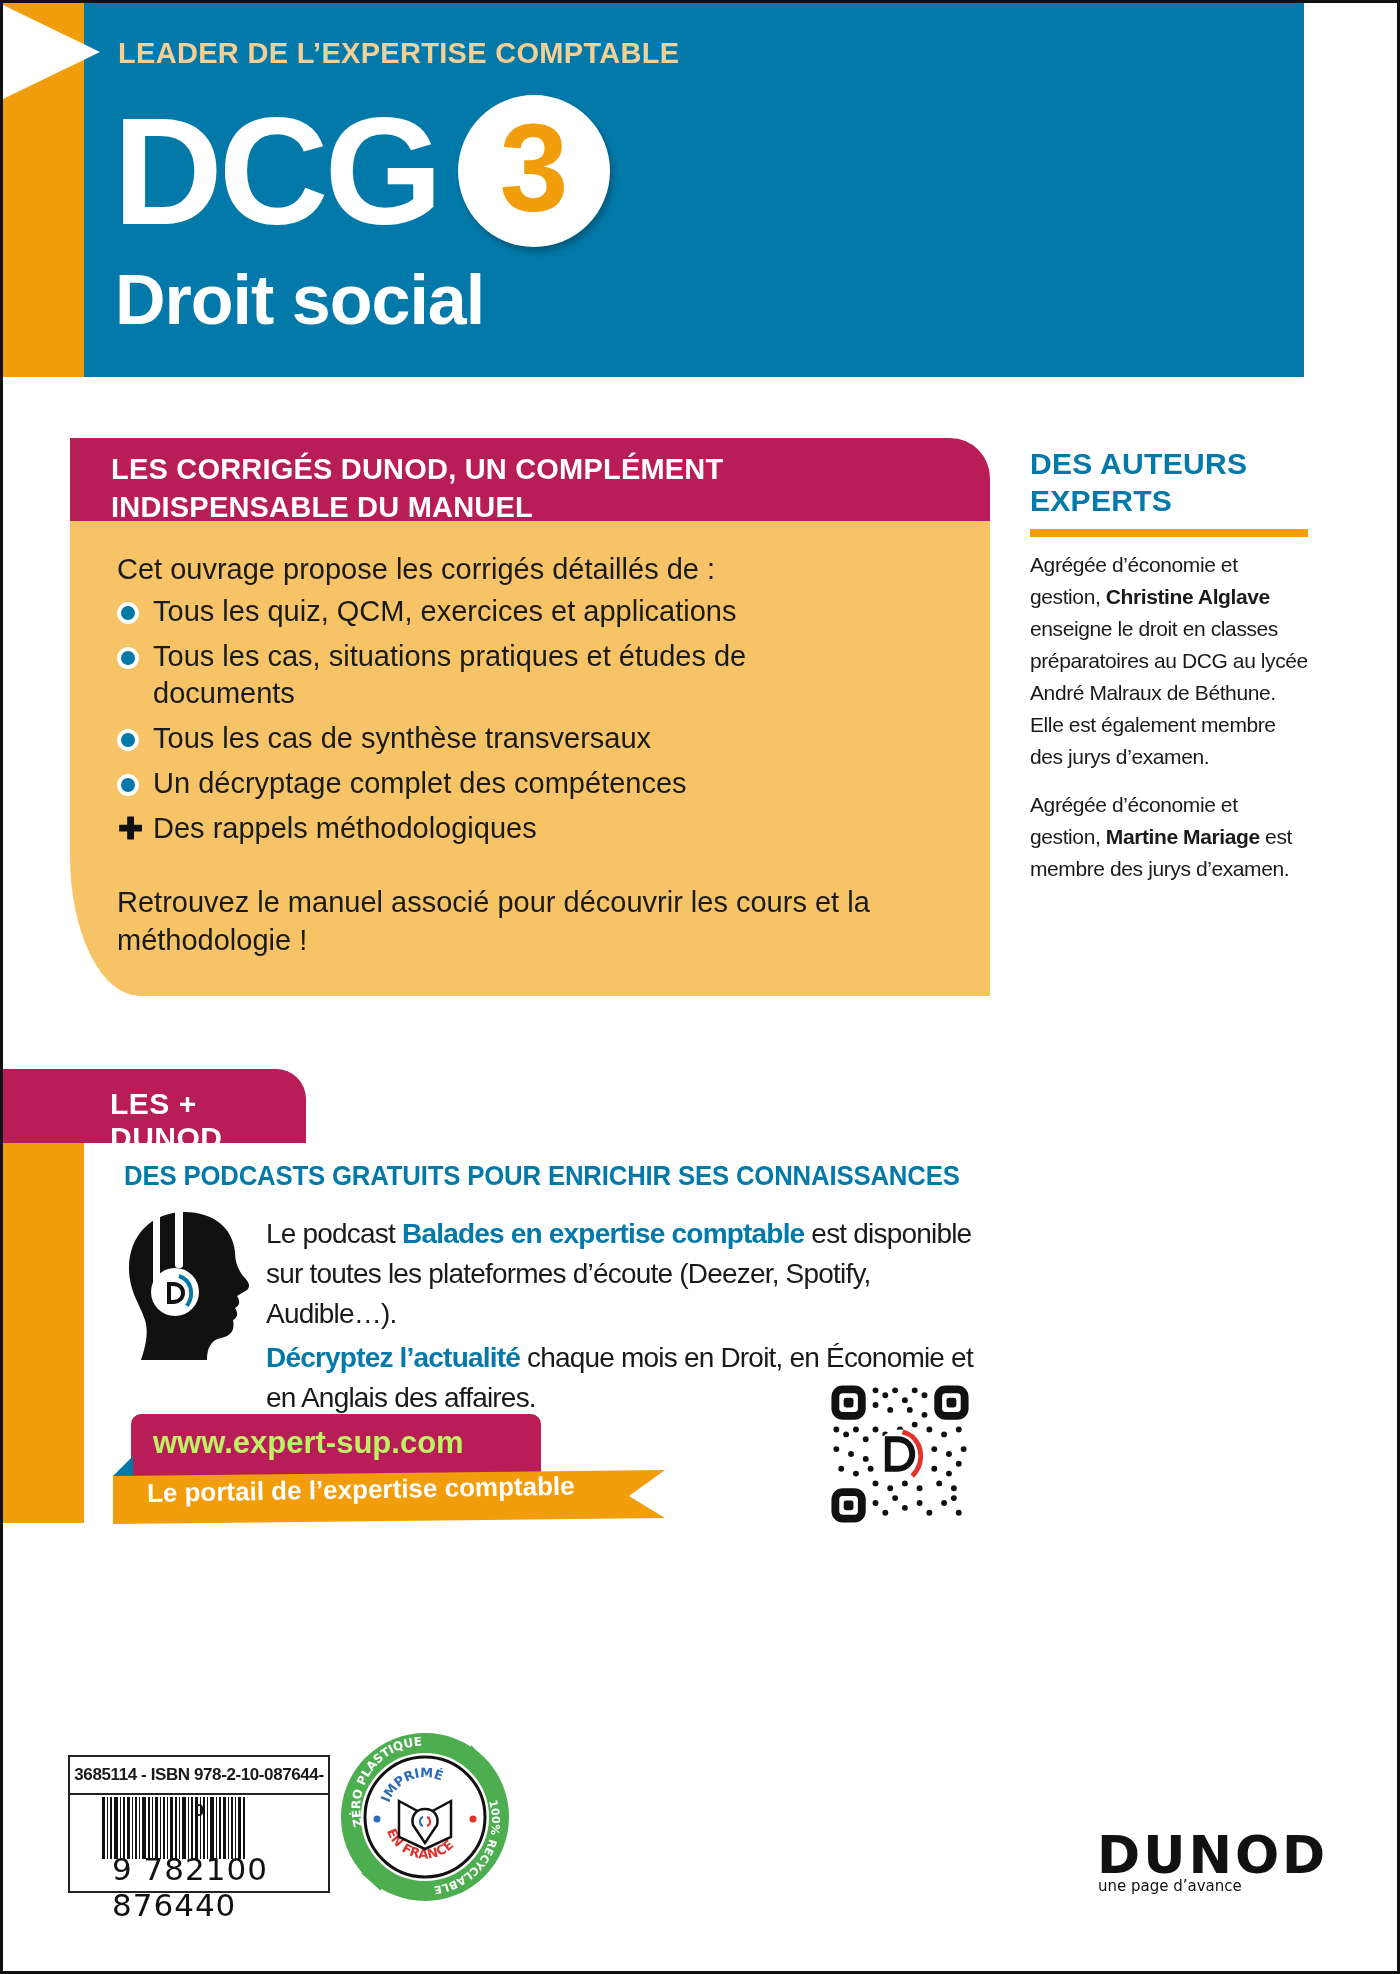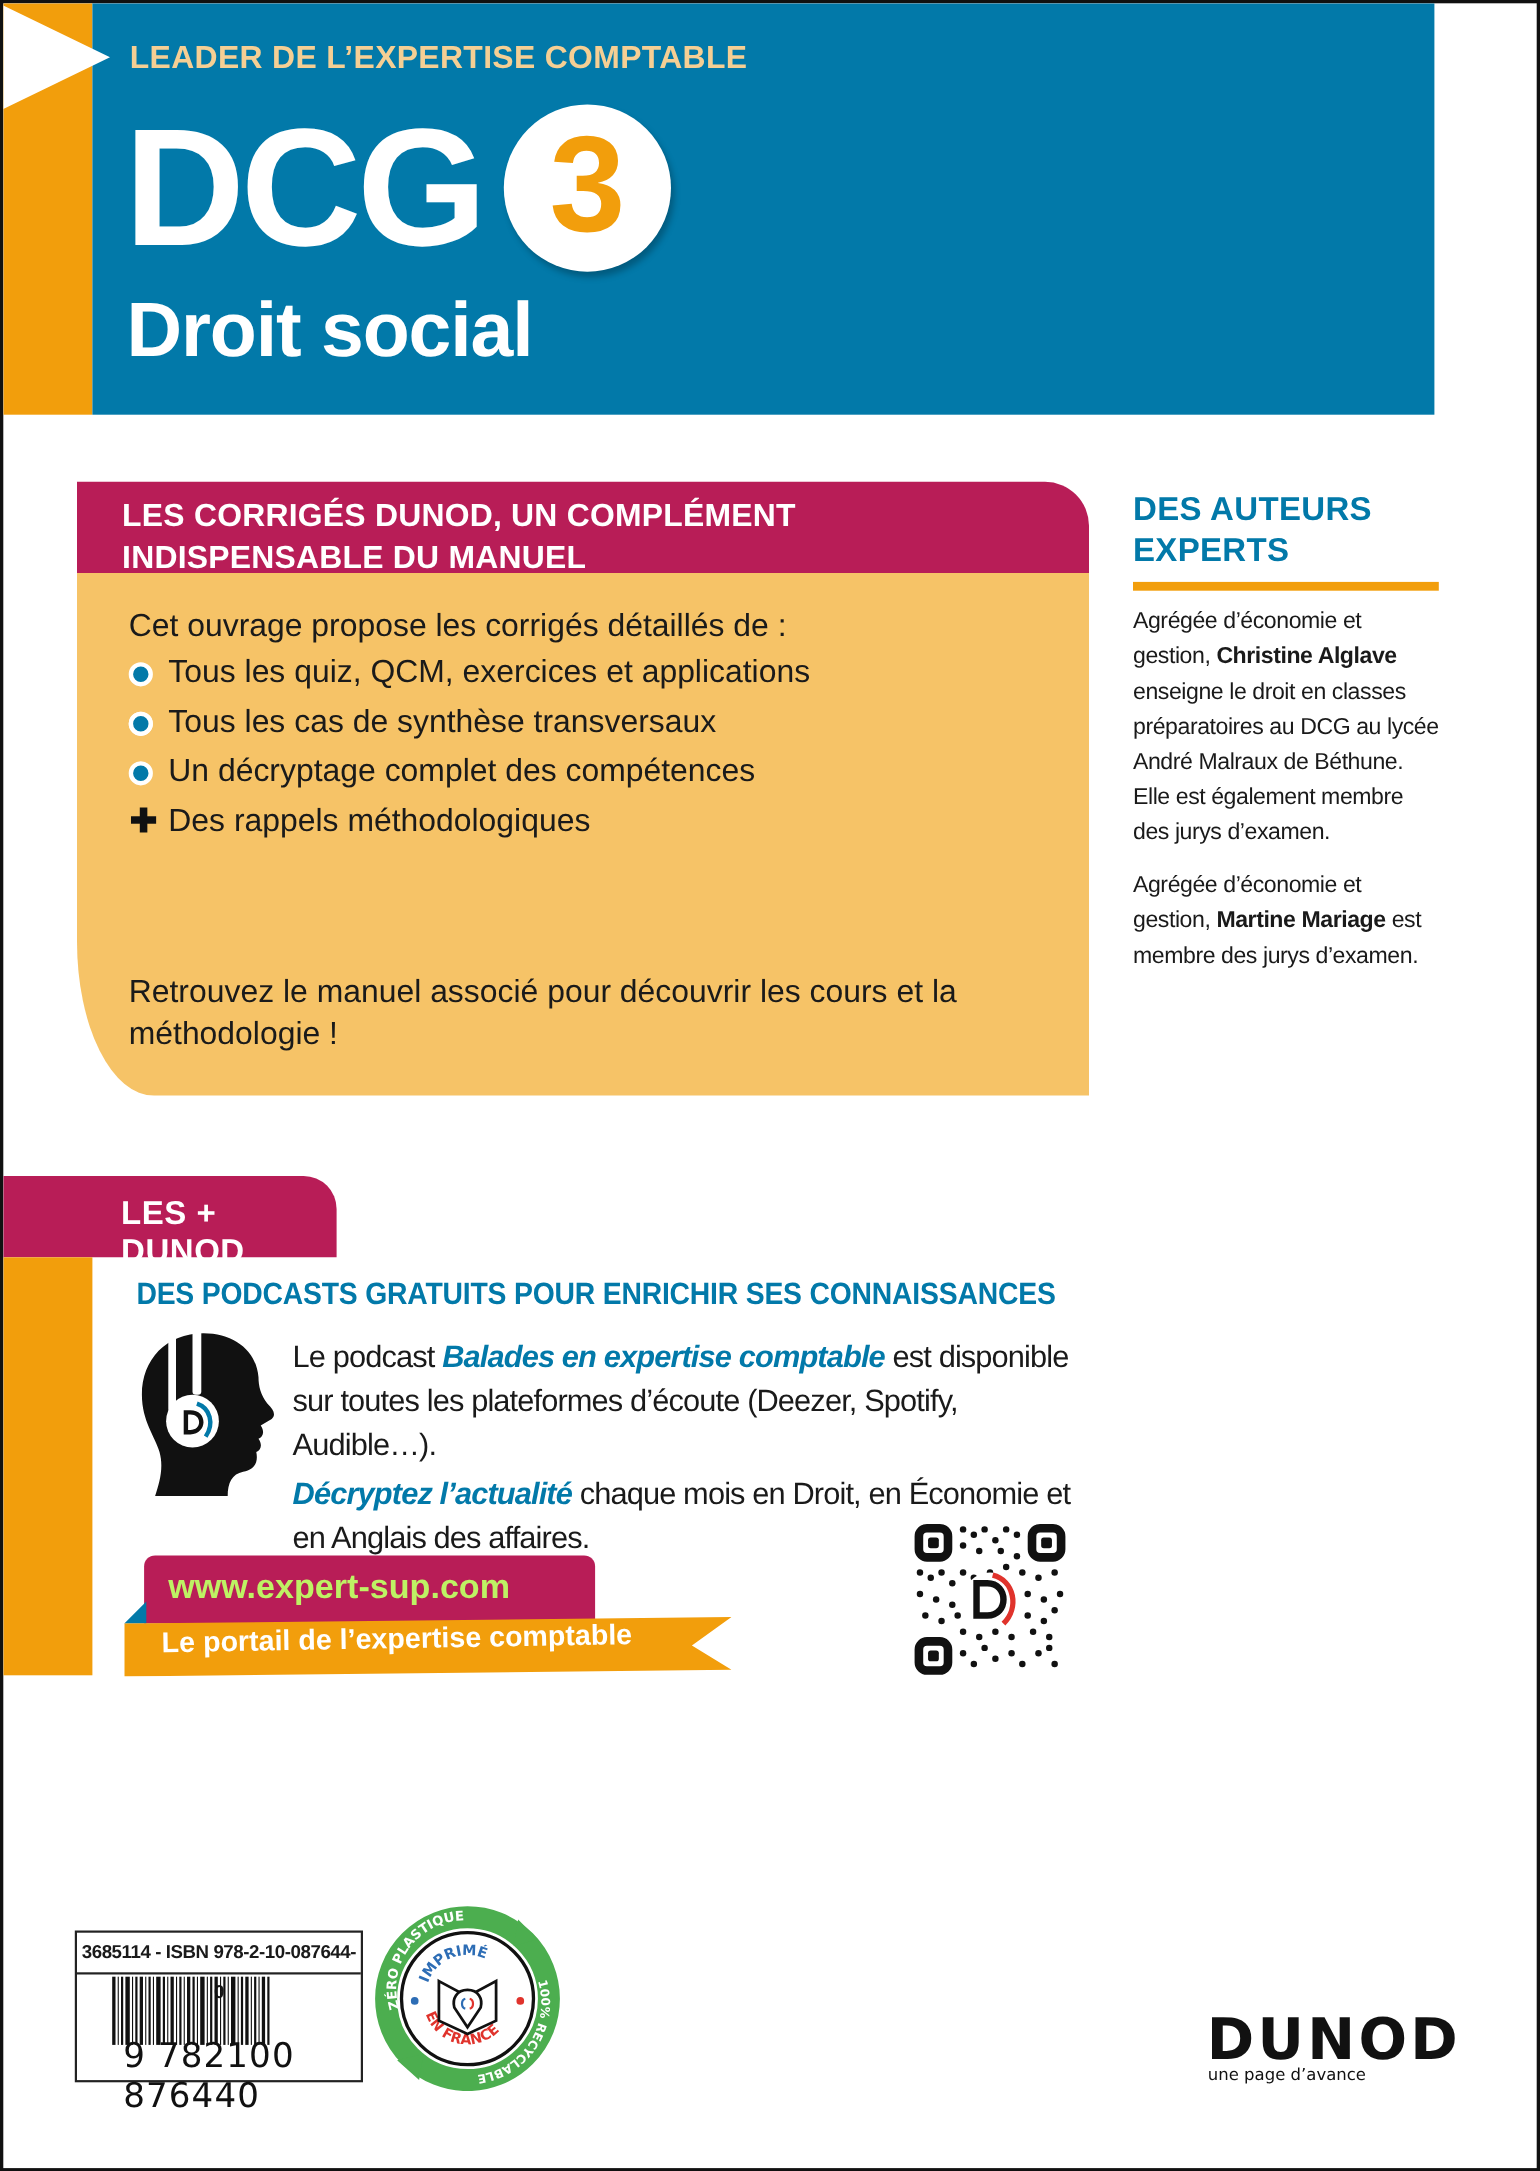"Tous les cas, situations pratiques" span { html: none -> <span>Tous les cas, situations pratiques et études de documents</span> }
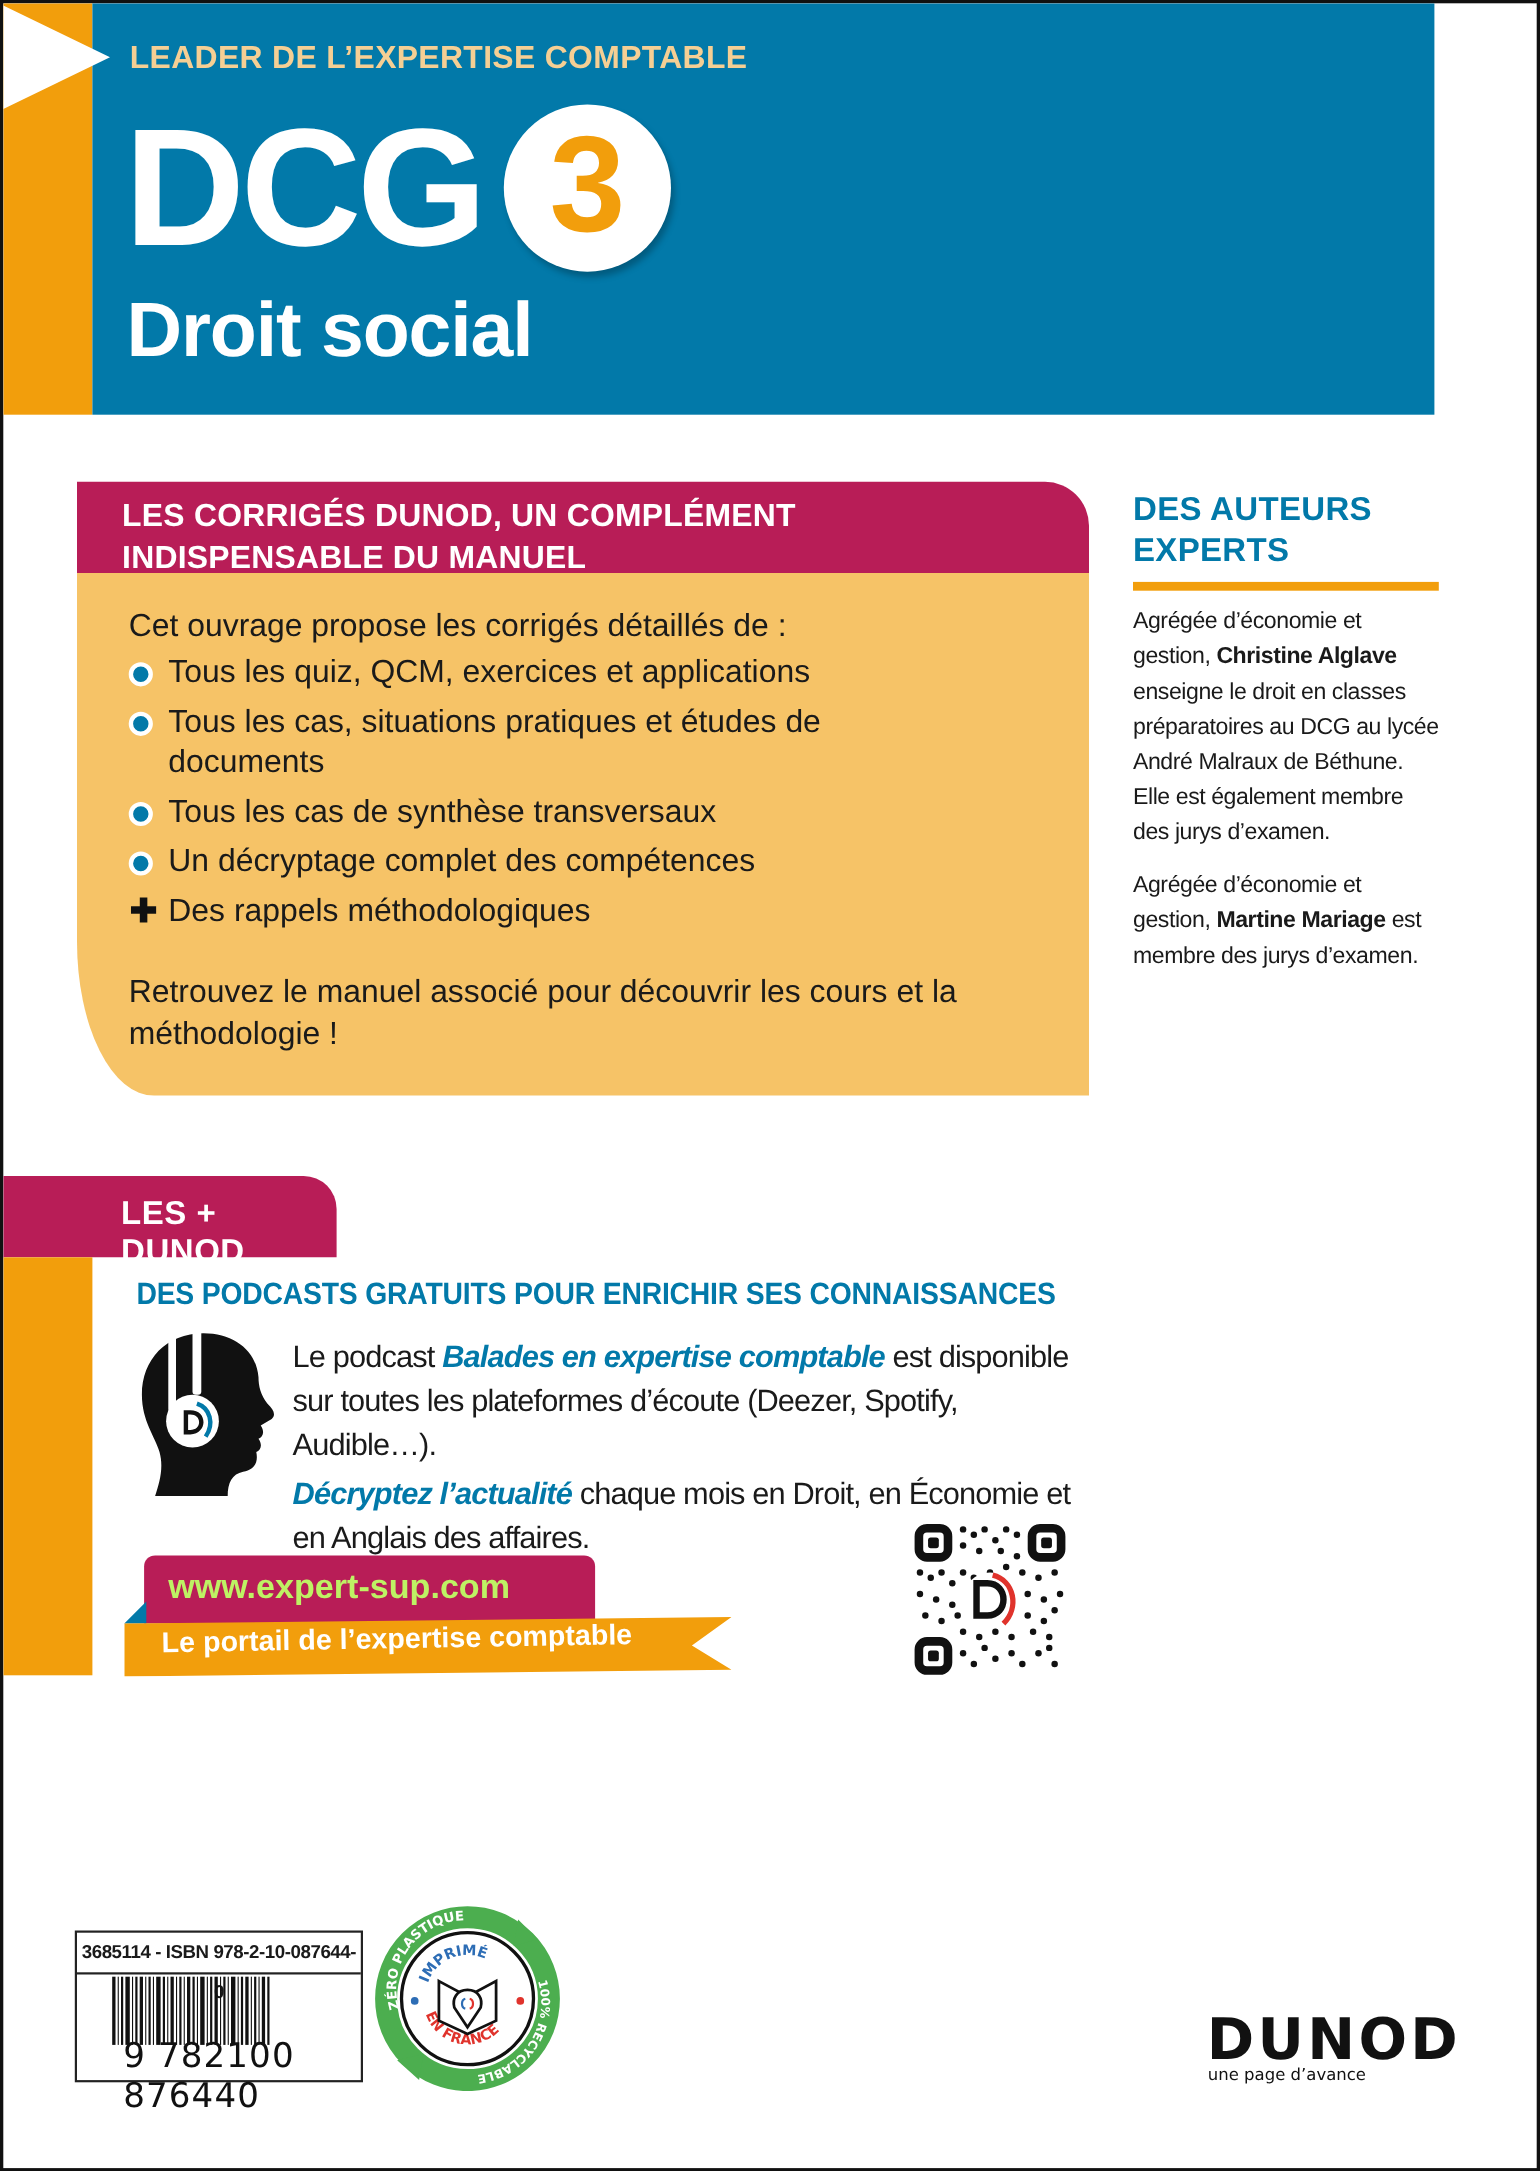"Balades en expertise comptable" .podcast-text .hl { font-style: italic -> none }
